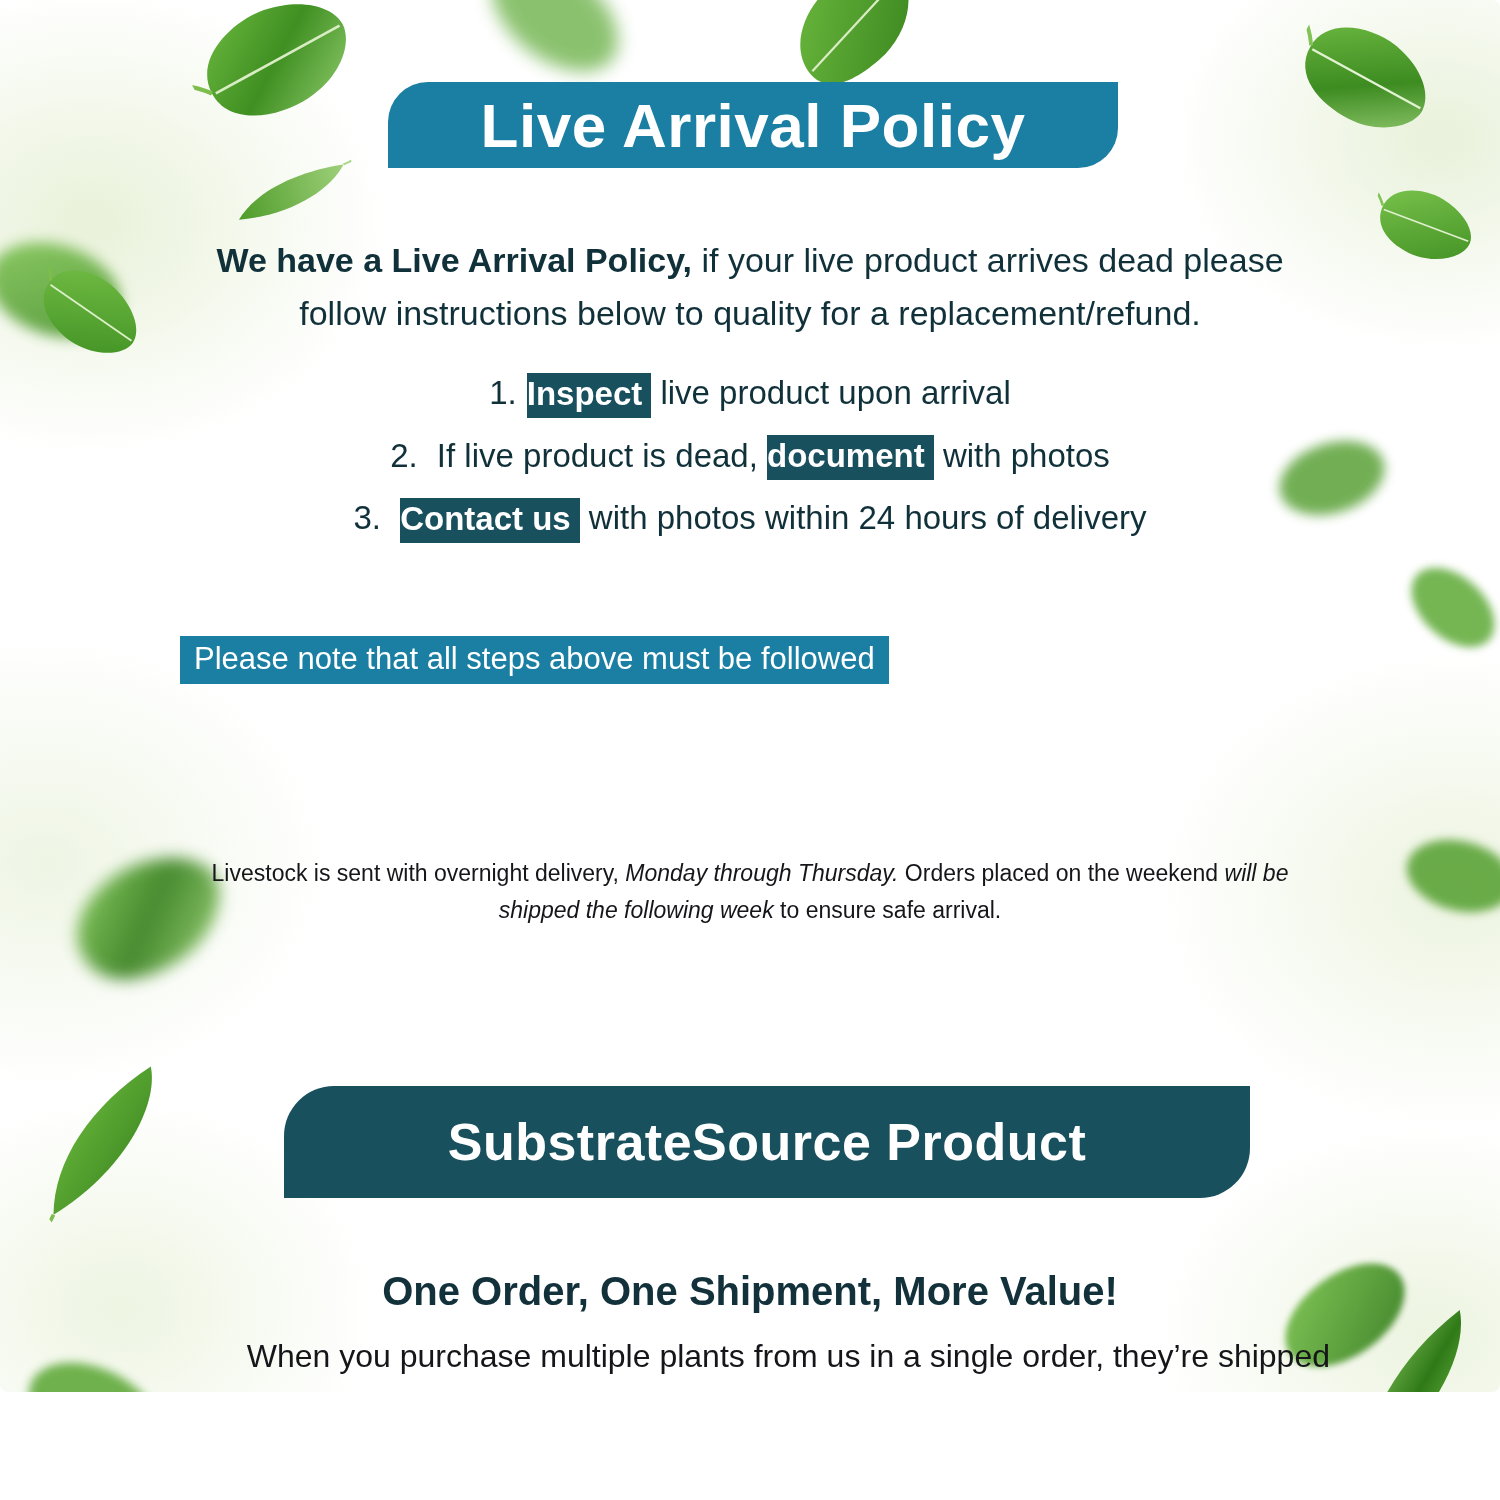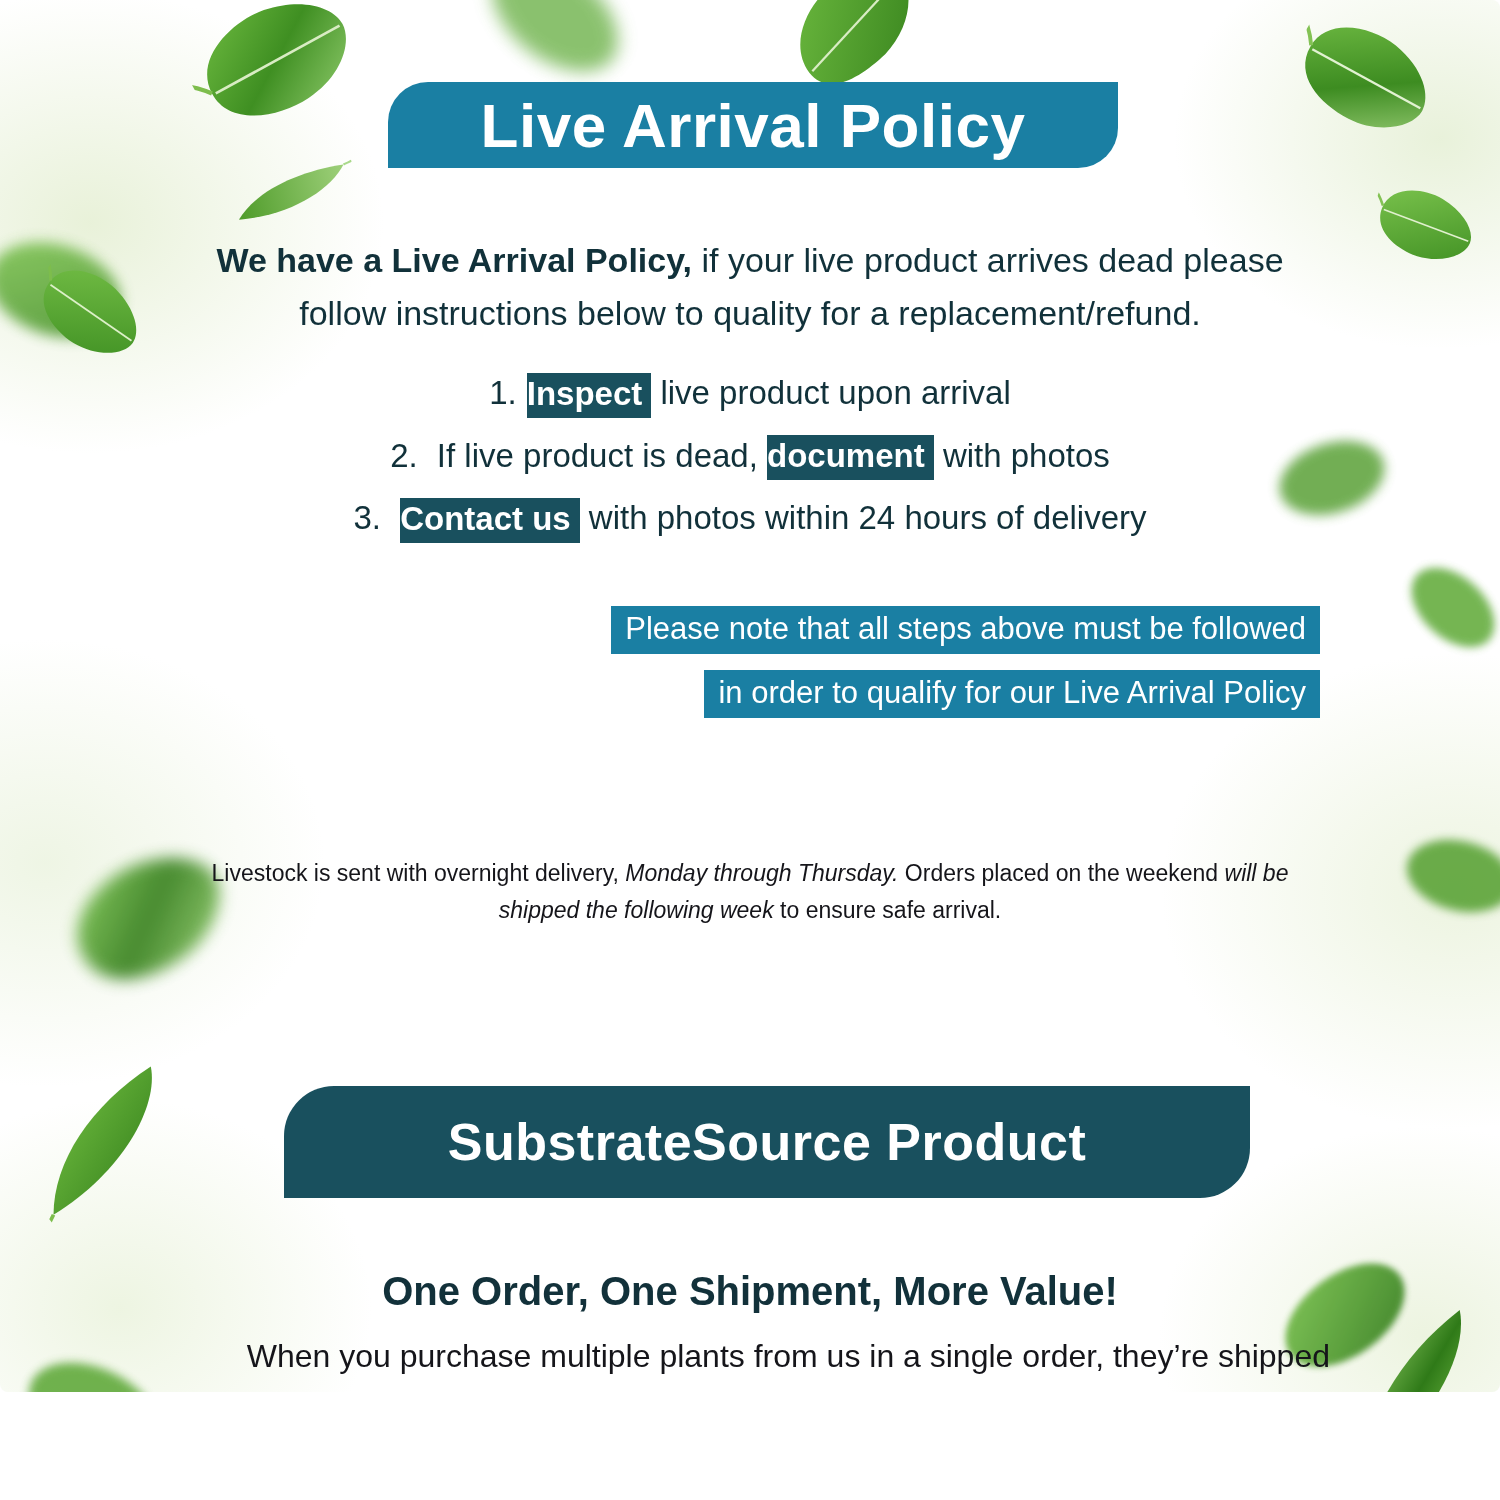"Please note that all steps" #note { text-align: right -> left; top: 606px -> 636px }
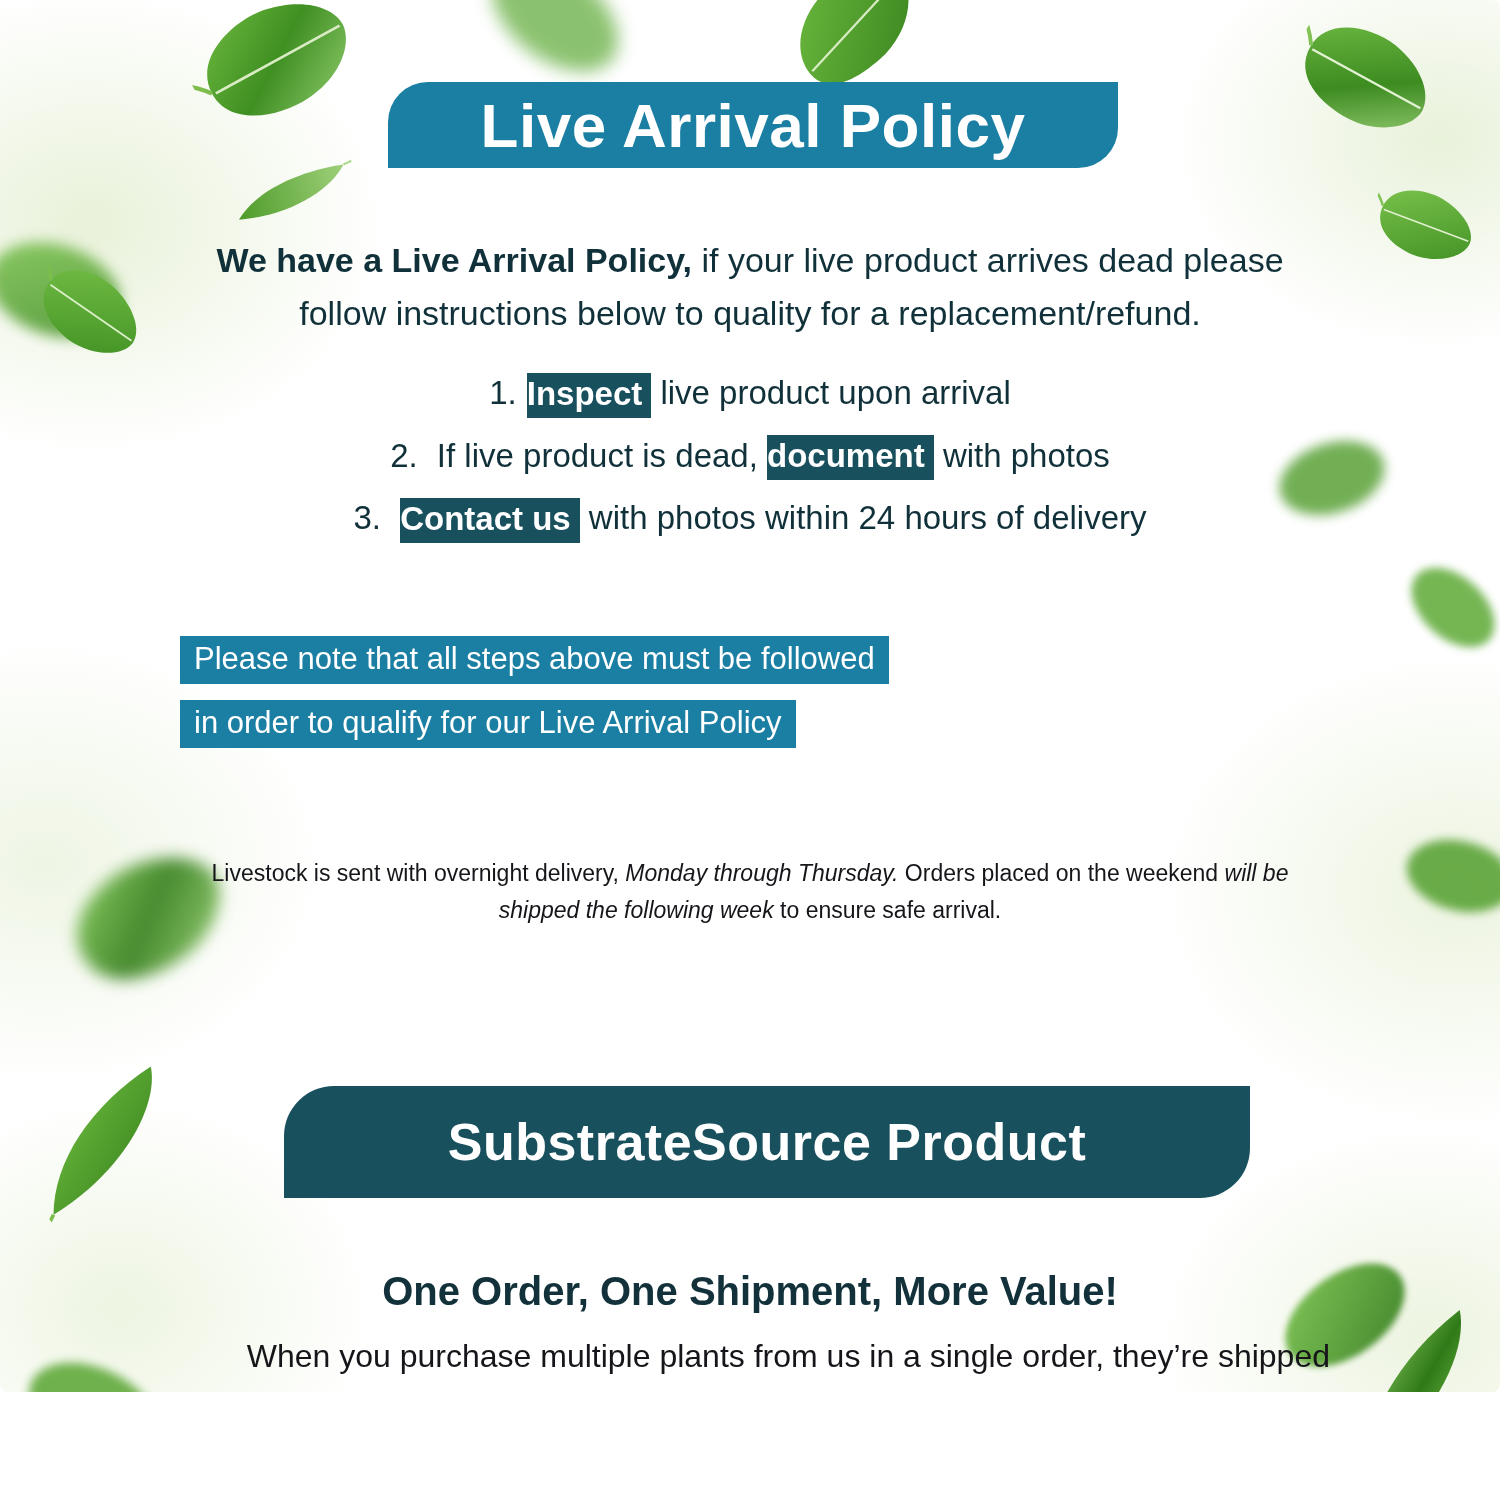"in order to qualify for" div { html: <div><span>in order to qualify for our Live Arrival Policy</span></div> -> none }
